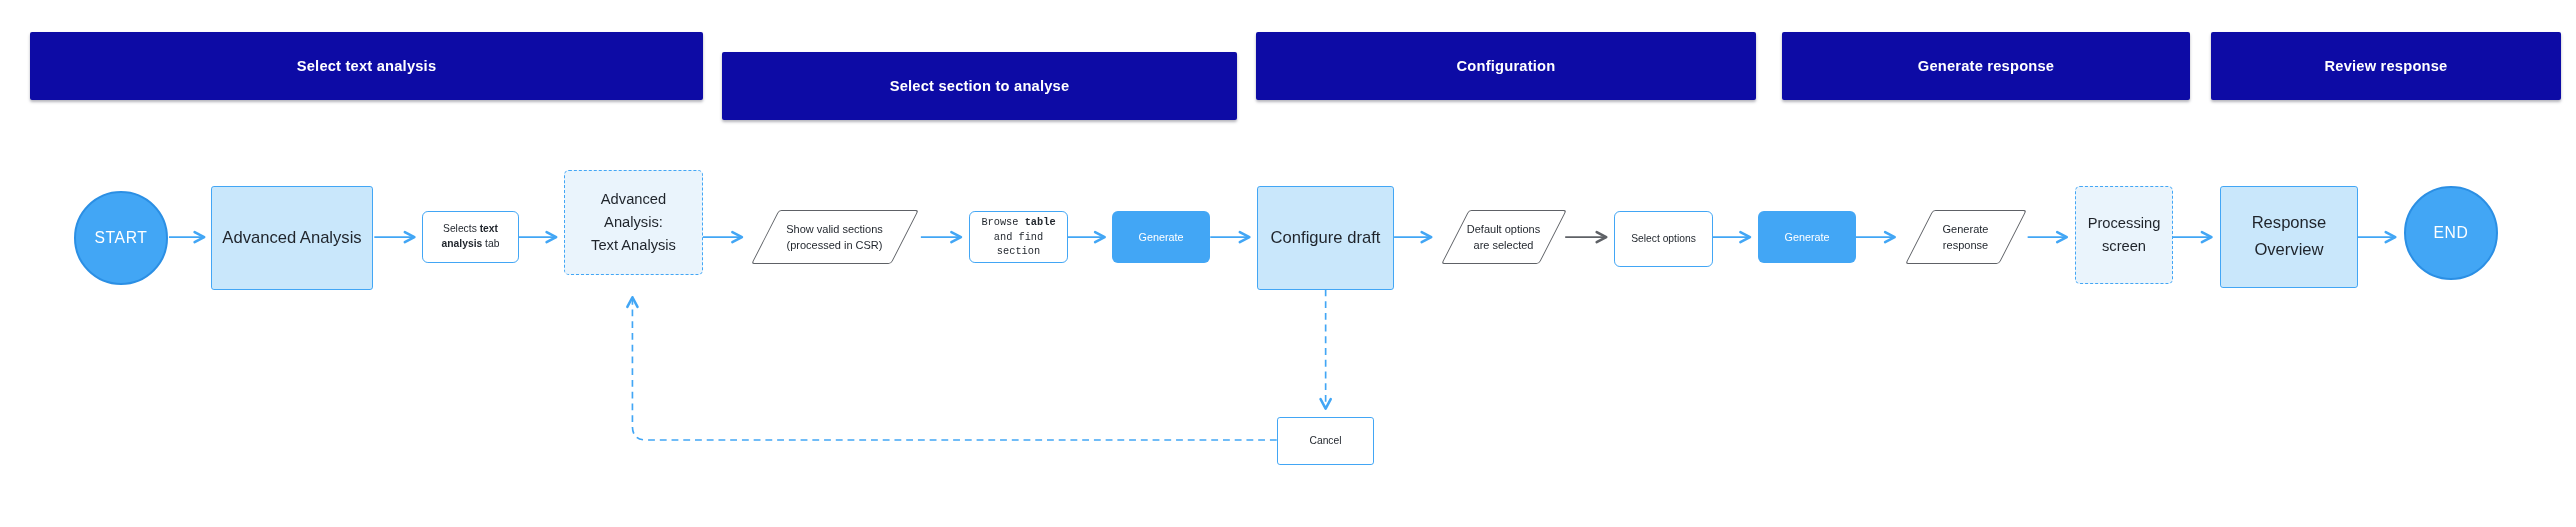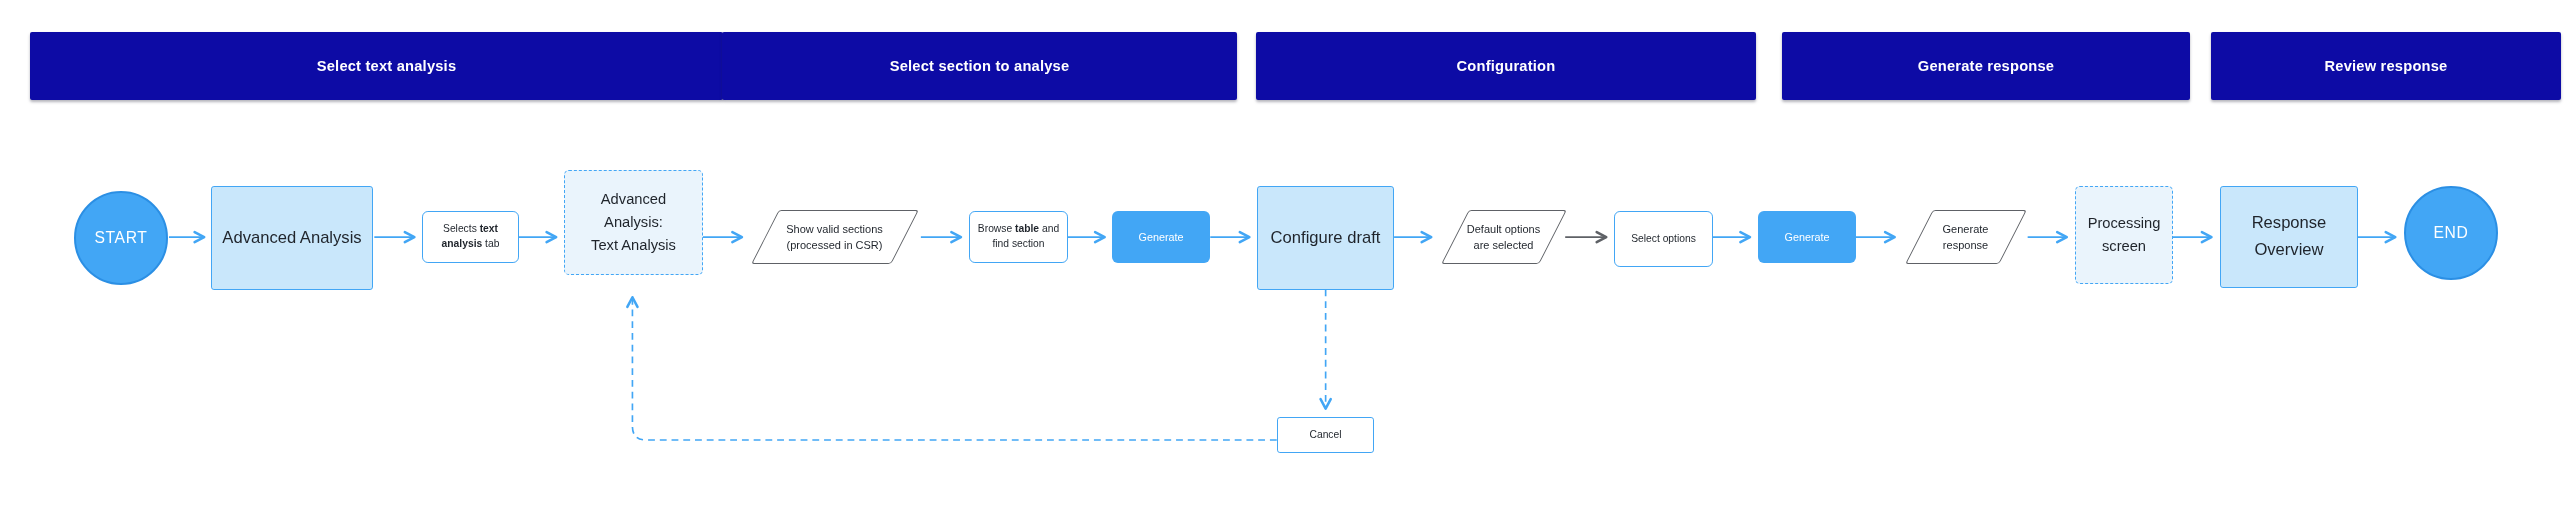"Select text analysis" div.phase { padding-left: 20px -> none }
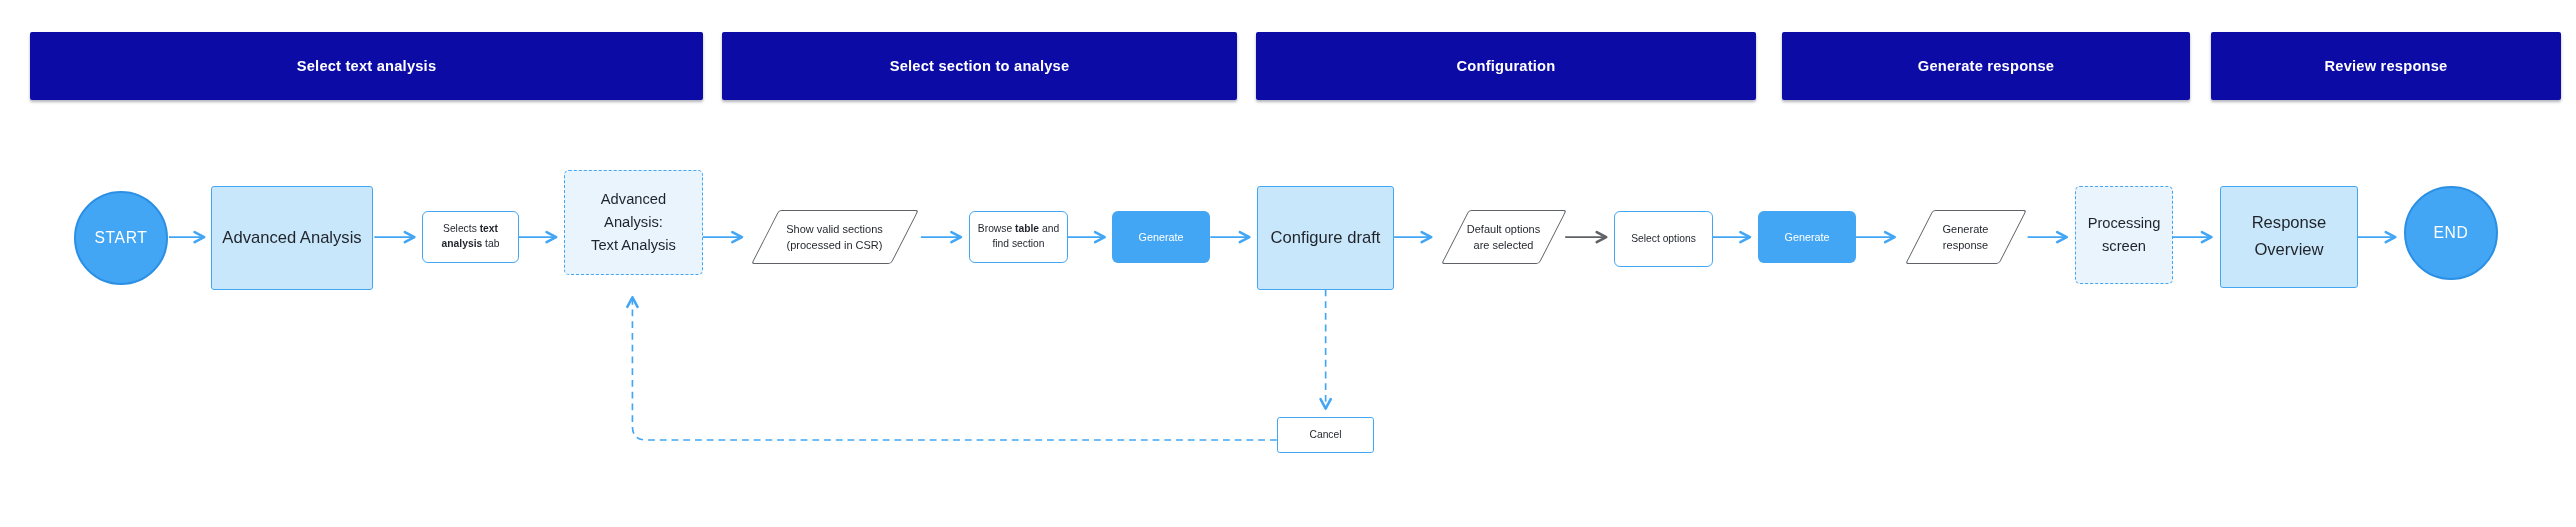"Select section to analyse" div.phase { margin-top: none -> 20px }
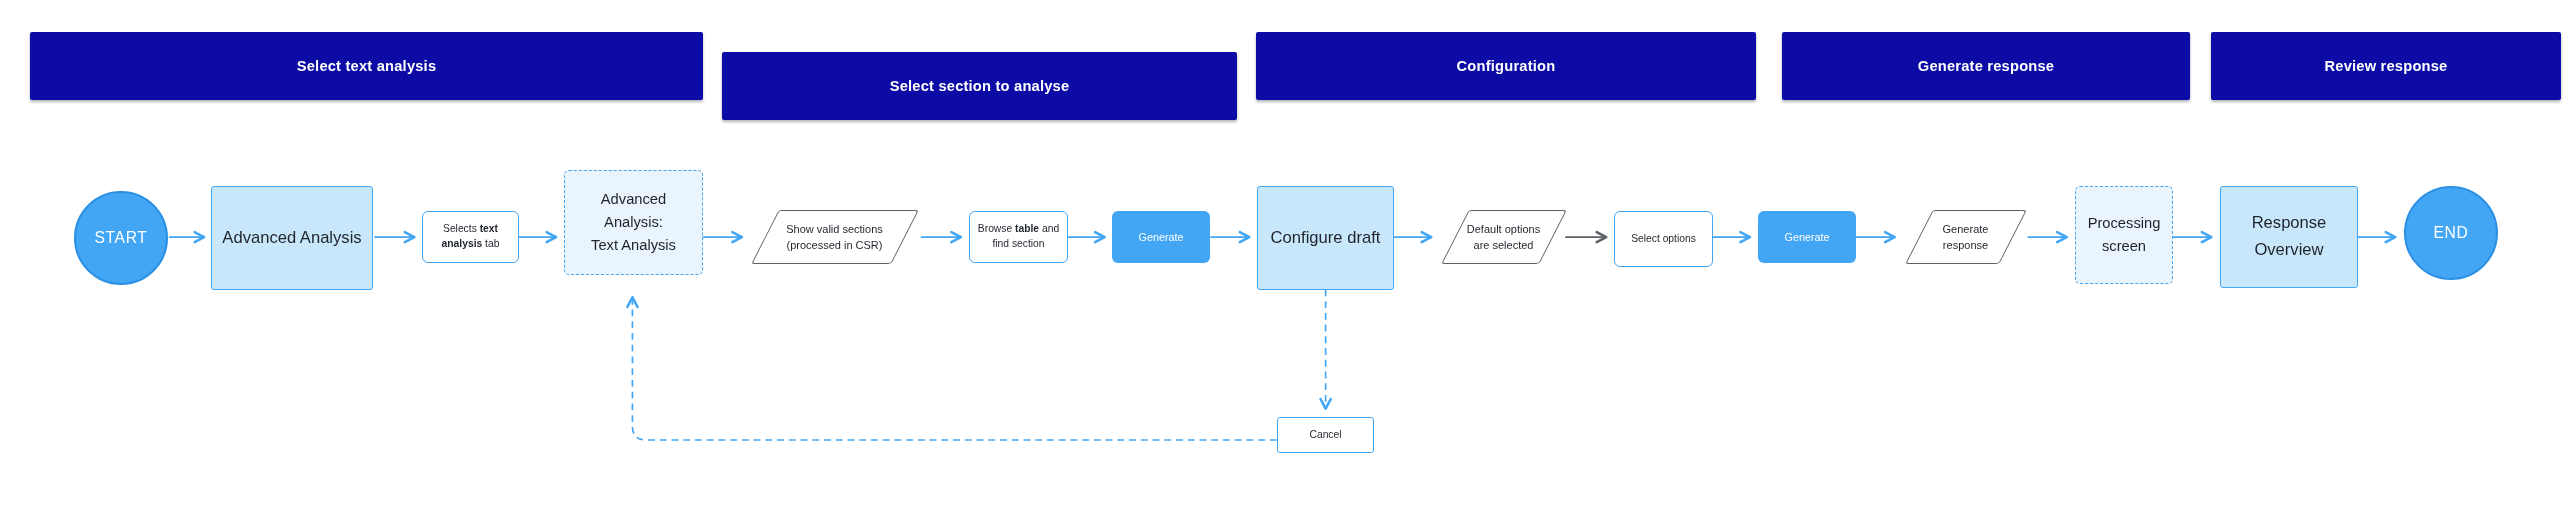"Browse table and find section" div.node { font-family: none -> Liberation Mono, monospace }
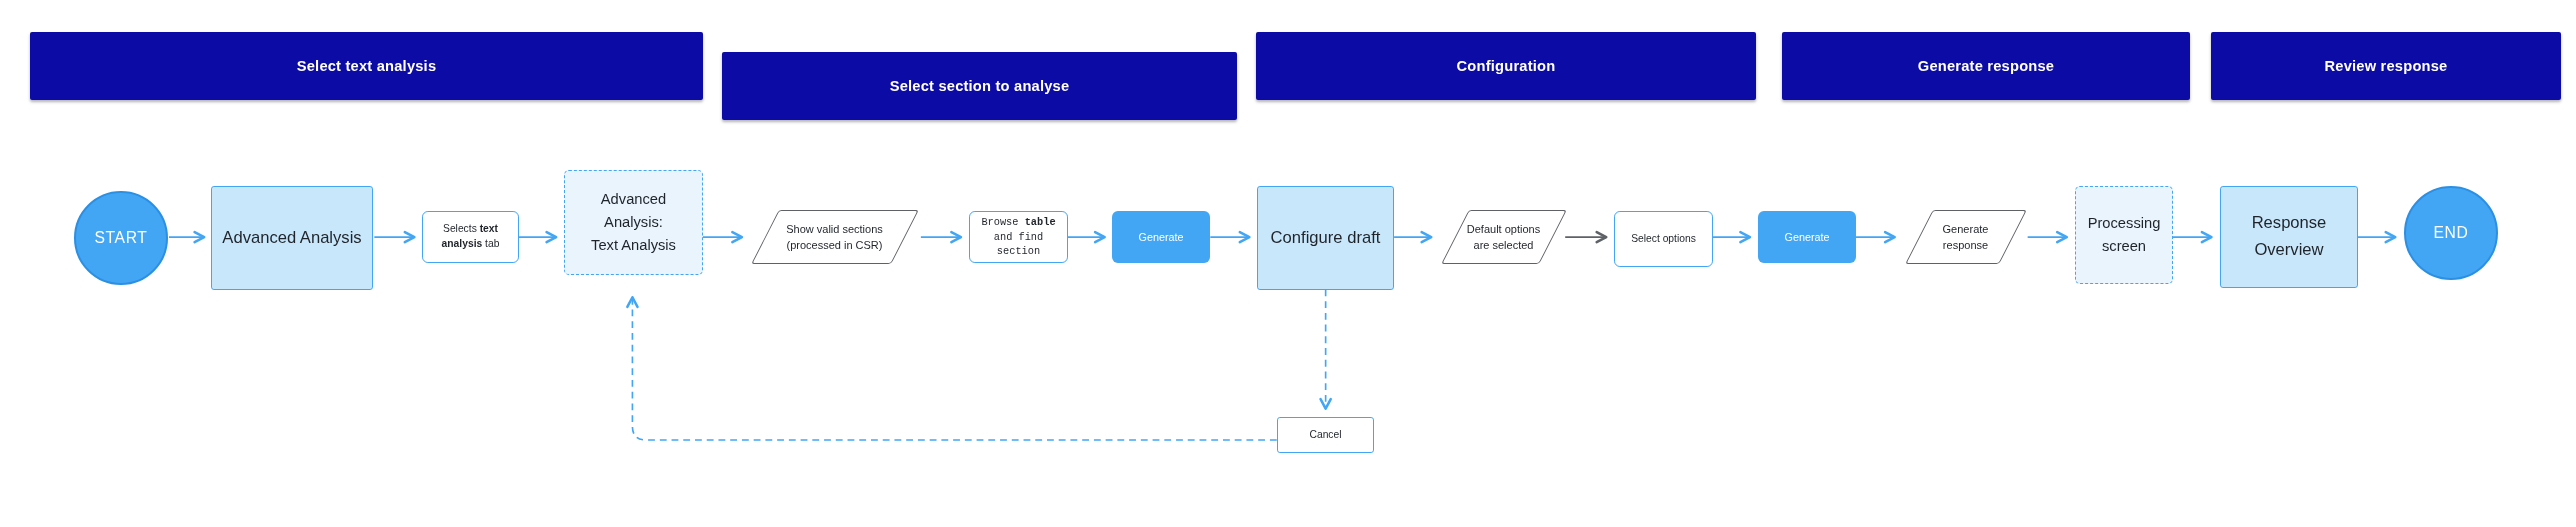"Cancel" div.node { height: 36px -> 48px }
